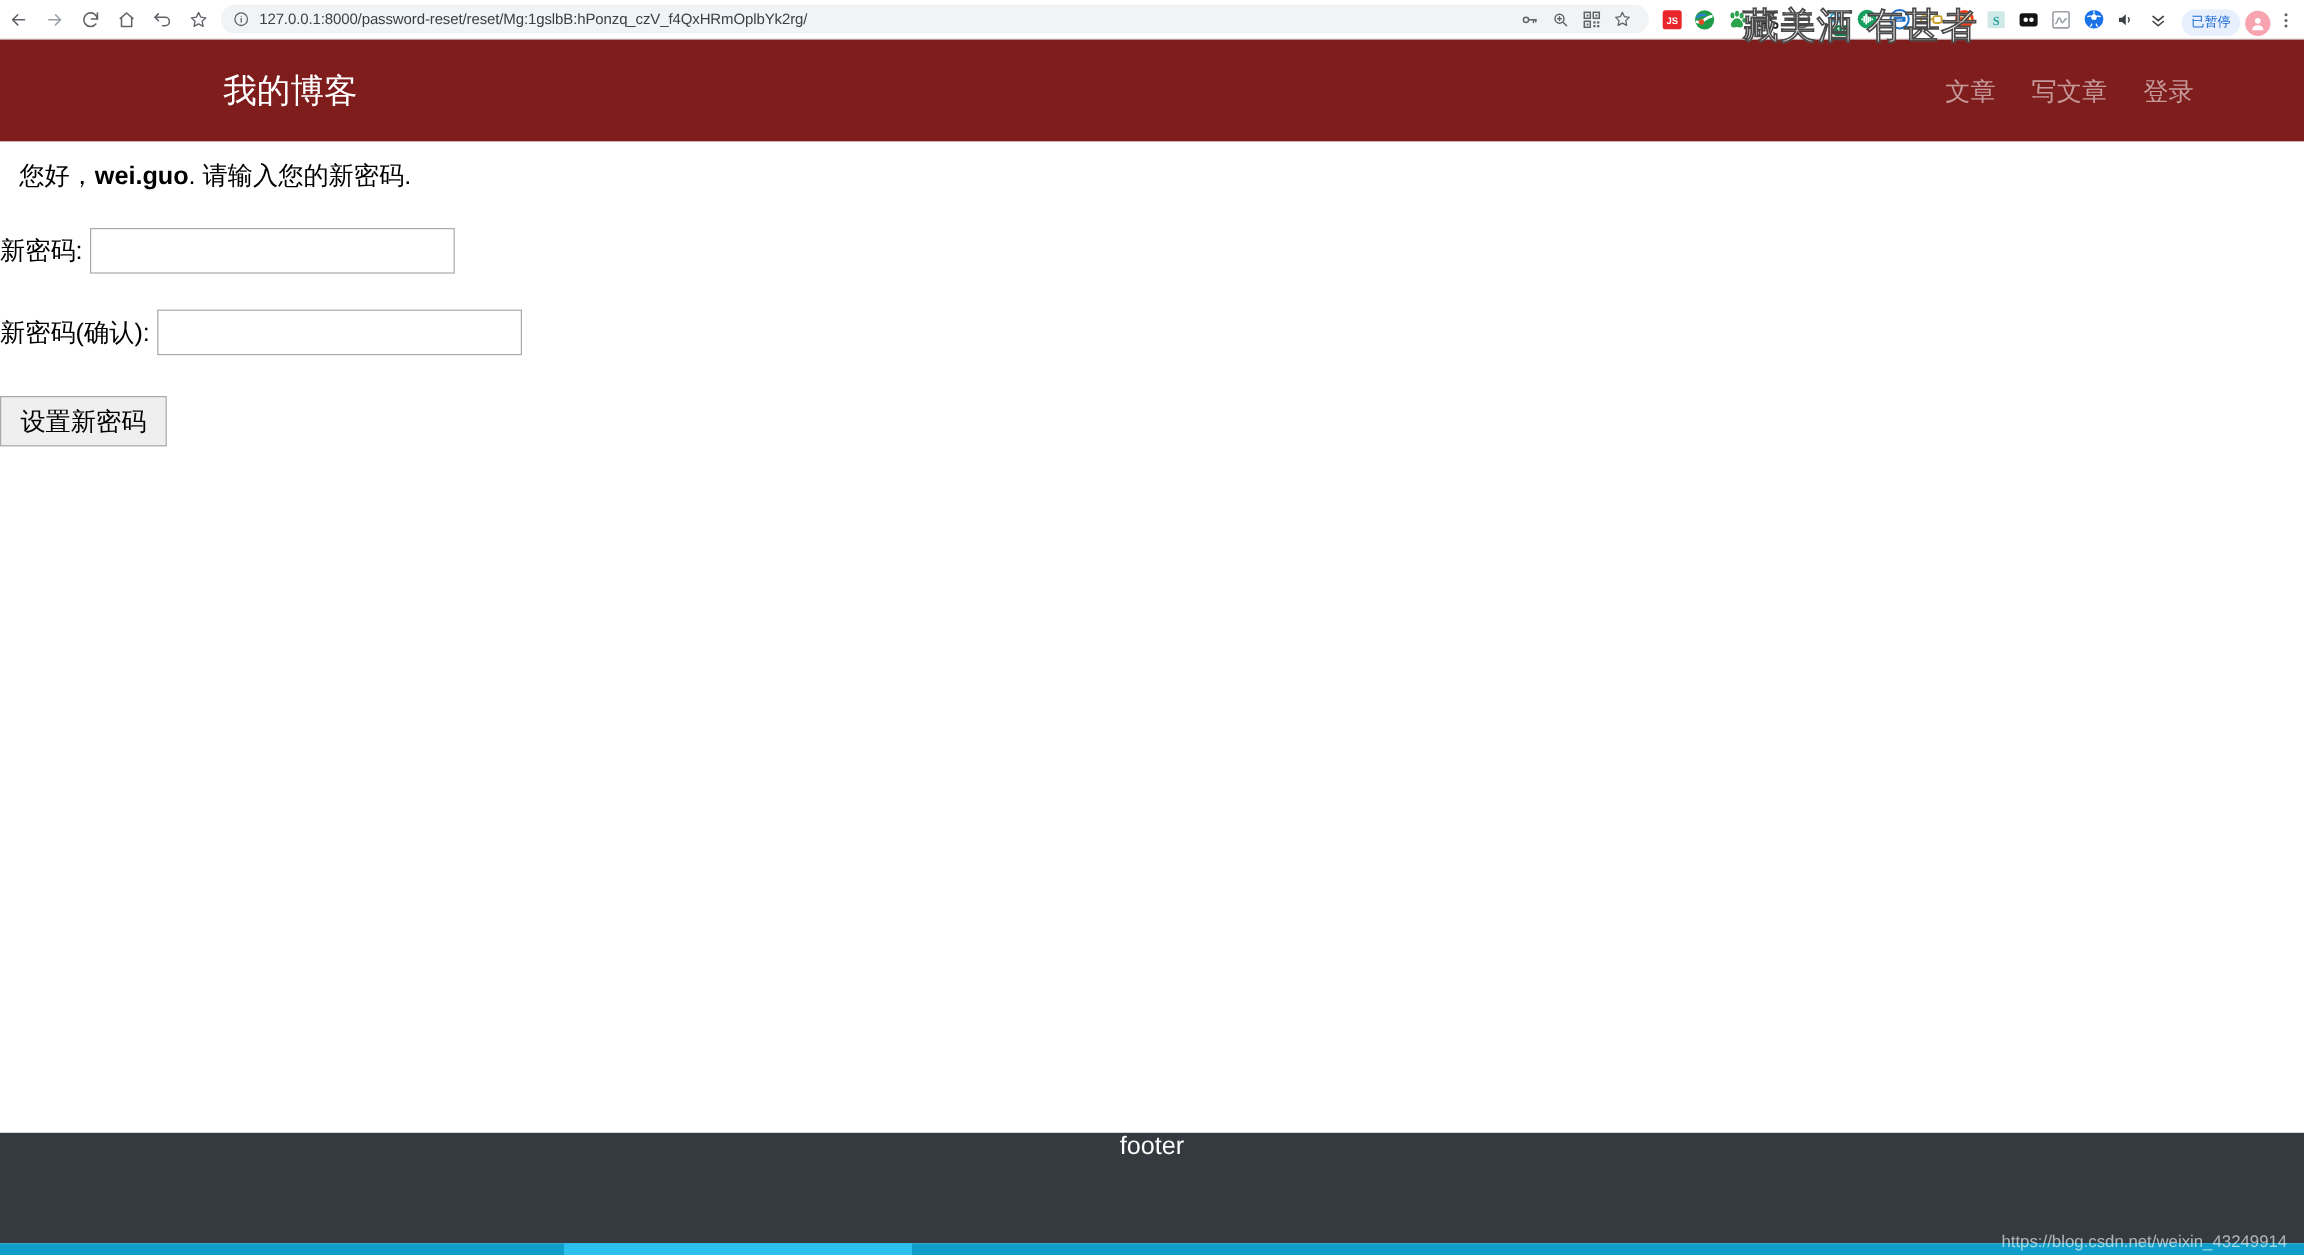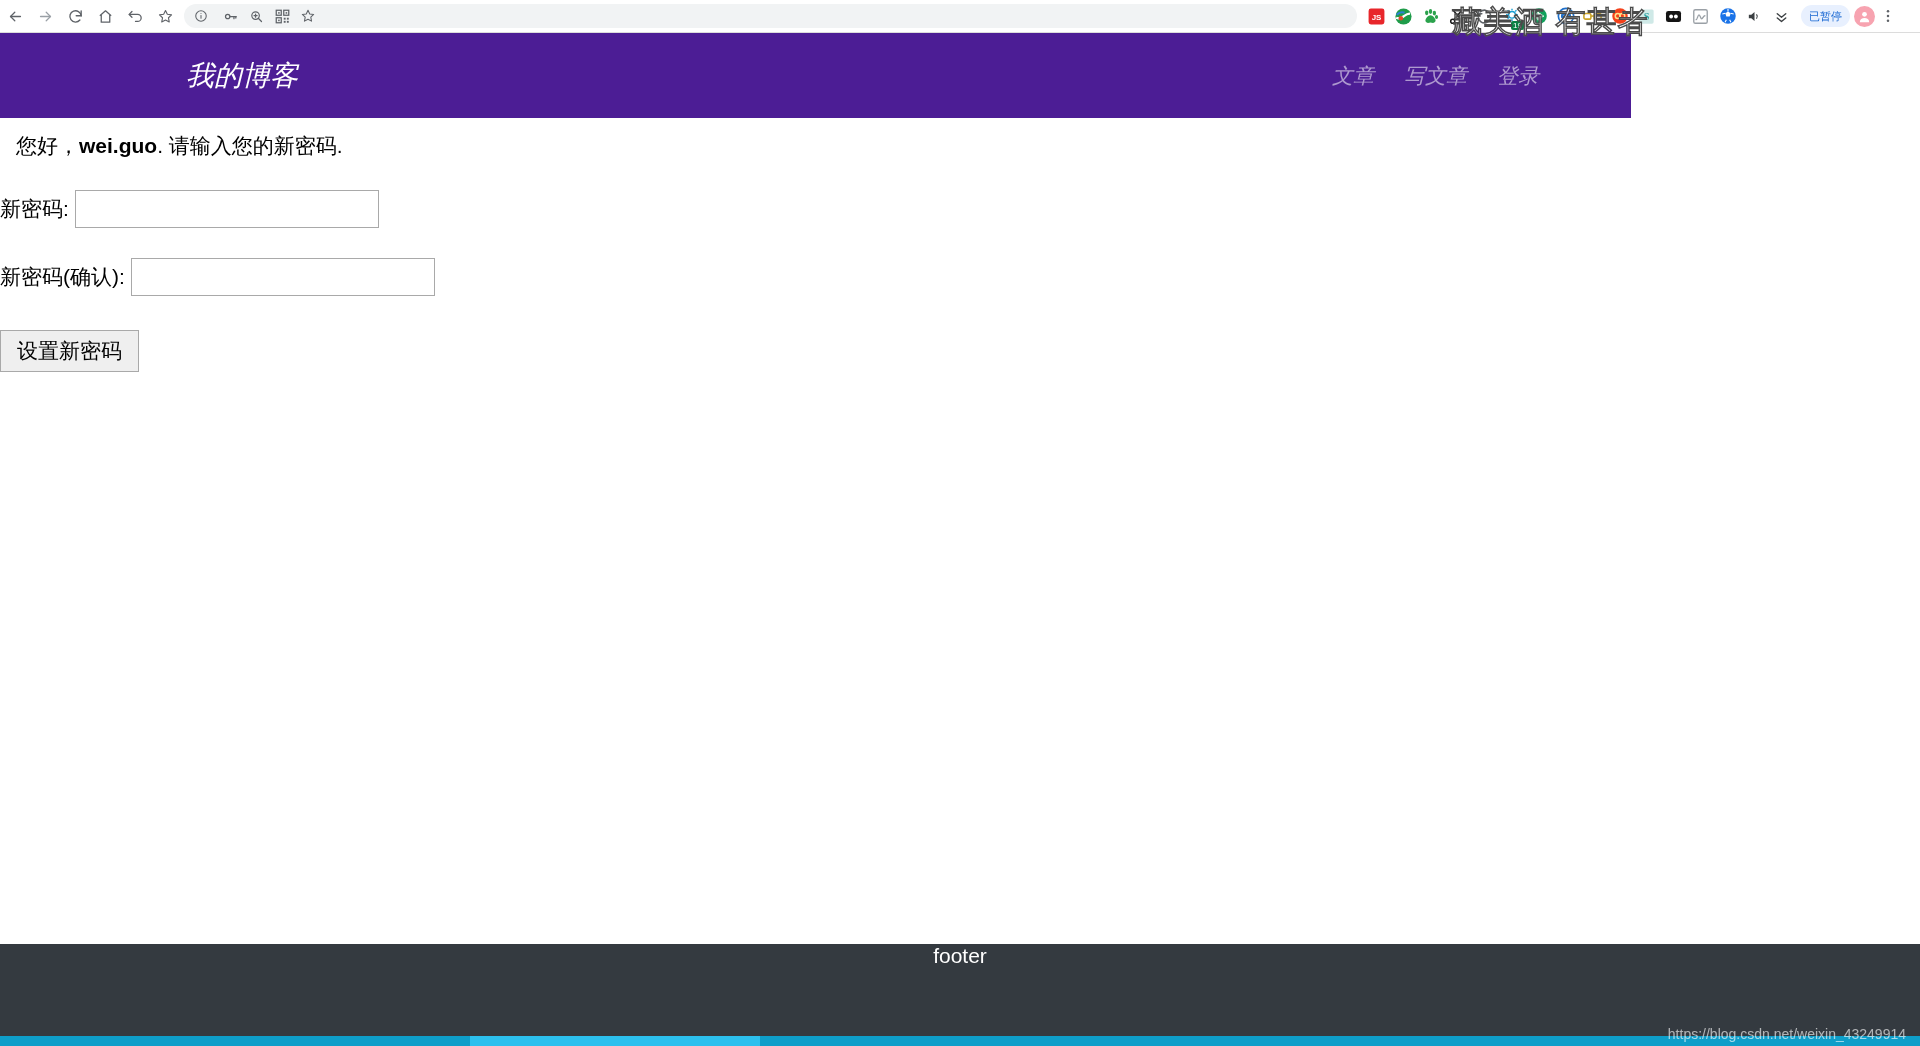"127.0.0.1:8000/password-reset/reset/Mg:1" span { html: none -> <span>127.0.0.1:8000/password-reset/reset/Mg:1gslbB:hPonzq_czV_f4QxHRmOplbYk2rg/</span> }
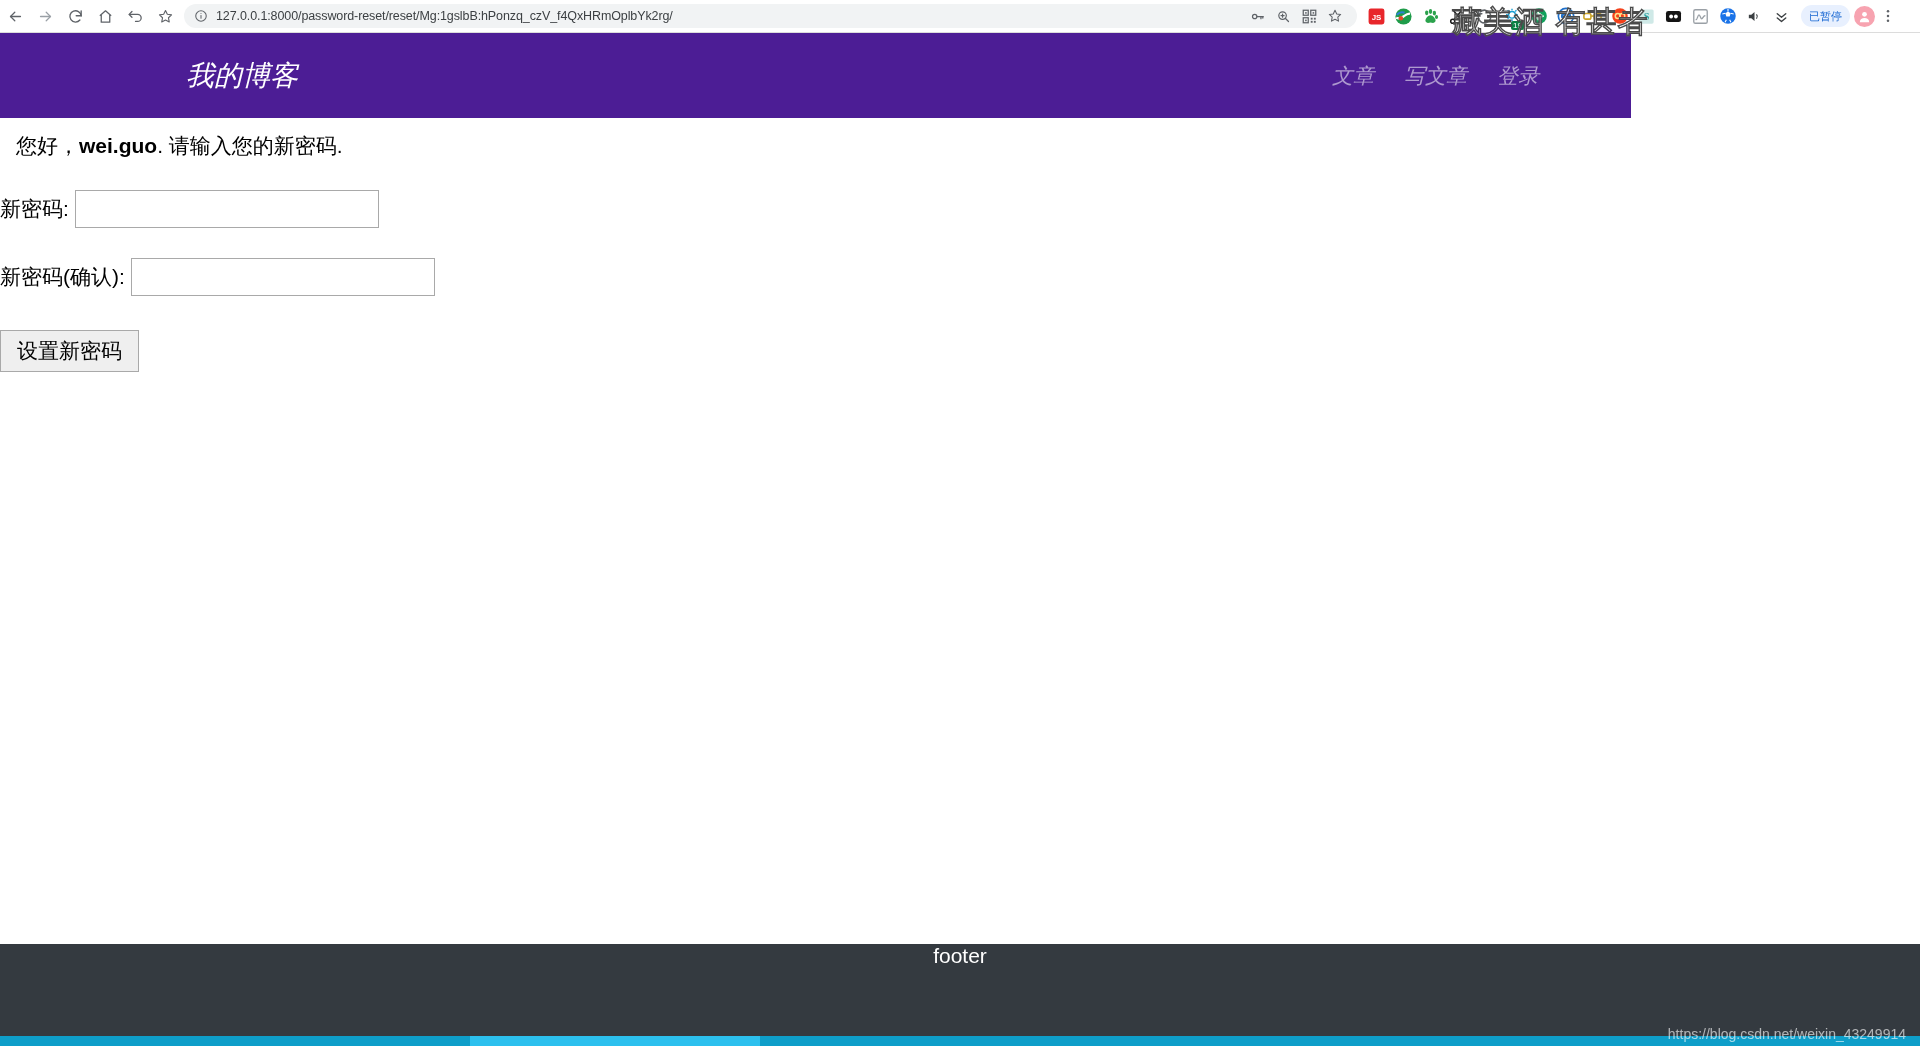"JS" #ext-strip { align-items: center -> flex-end; padding-right: 19px -> 2px }
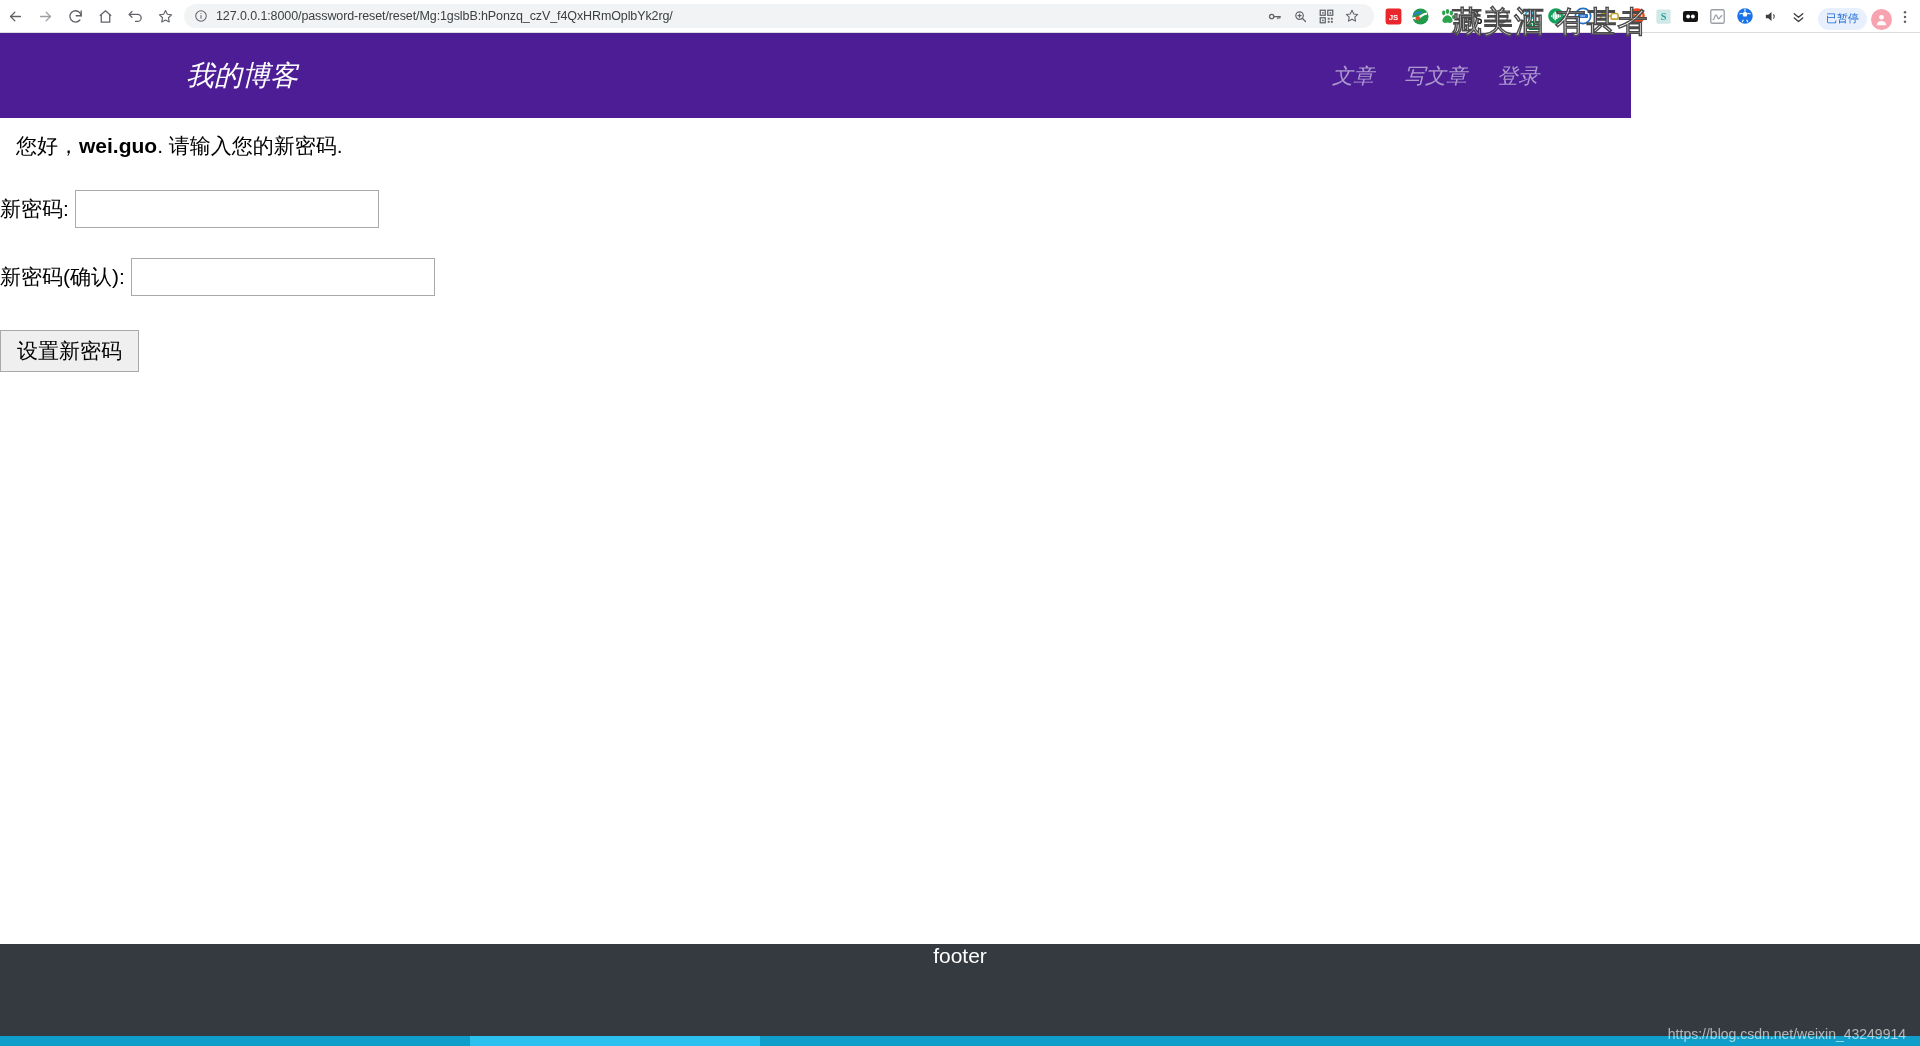"我的博客" #site-navbar { background: #4c1d95 -> #7f1d1d; font-style: italic -> none; width: 1631px -> 1920px }
